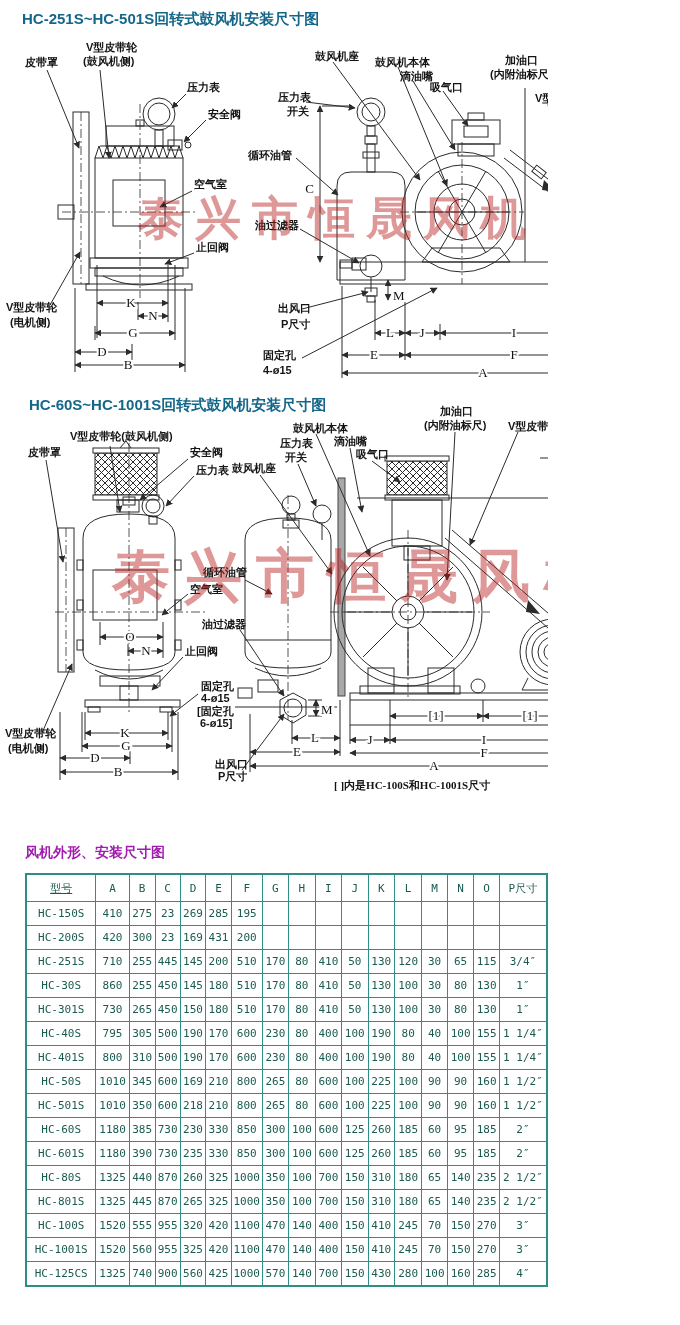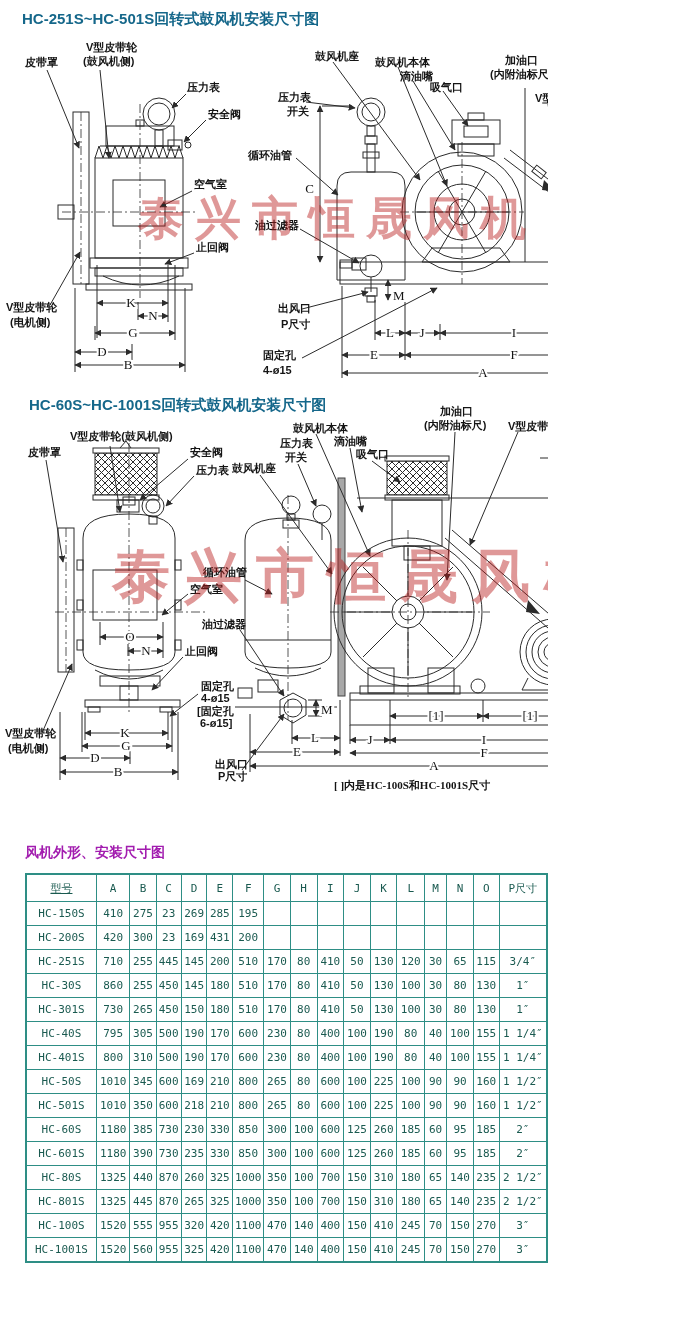"HC-125CS" tr { html: none -> <tr> <td>HC-125CS</td> <td>1325</td> <td>740</td> <td>900</td> <td>560</td> <td>425</td> <td>1000</td> <td>570</td> <td>140</td> <td>700</td> <td>150</td> <td>430</td> <td>280</td> <td>100</td> <td>160</td> <td>285</td> <td>4″</td> </tr> }
